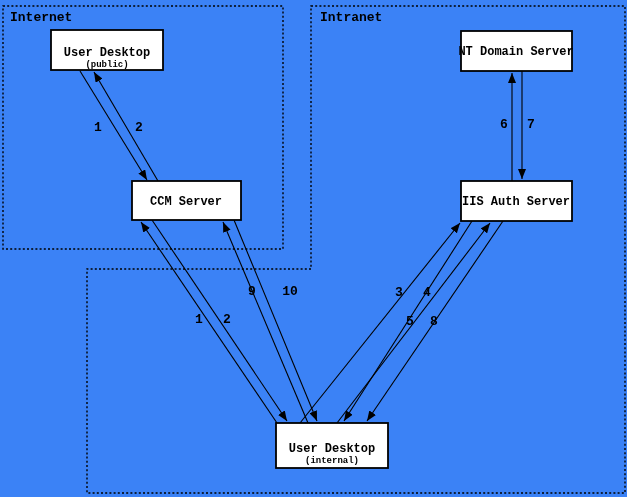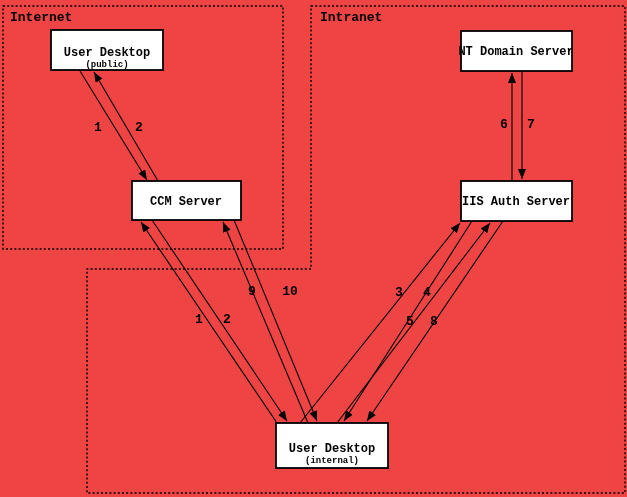"Internet" .stage { background: #ef4444 -> #3b82f6 }
